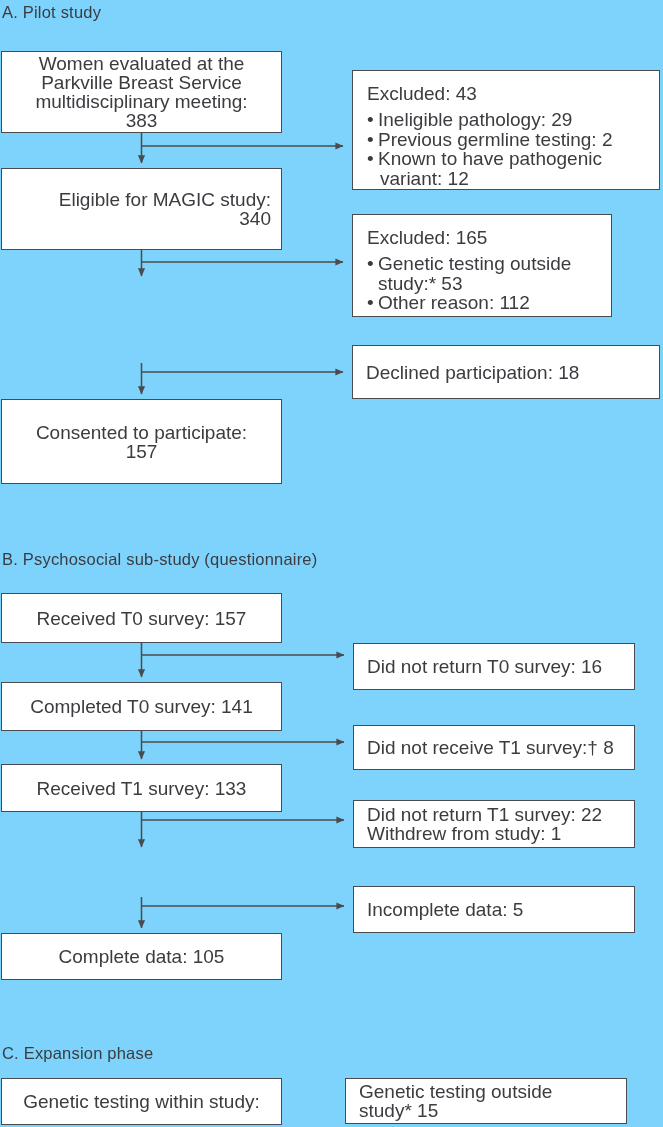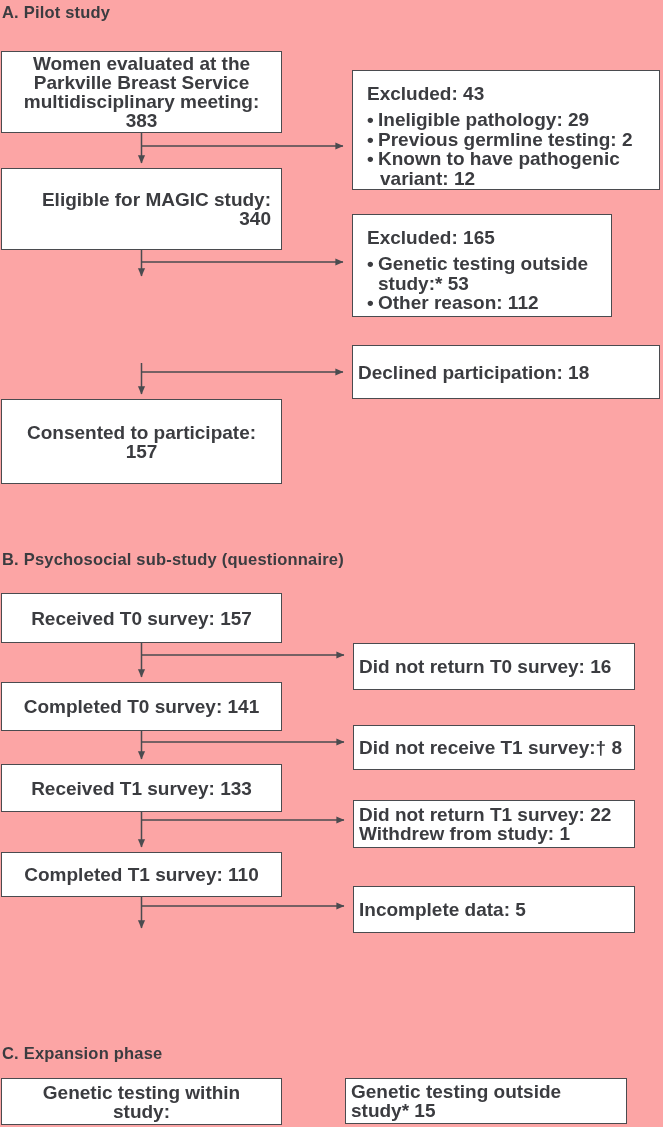"A. Pilot study" .canvas { background: #fca5a5 -> #7dd3fc; font-weight: bold -> none }
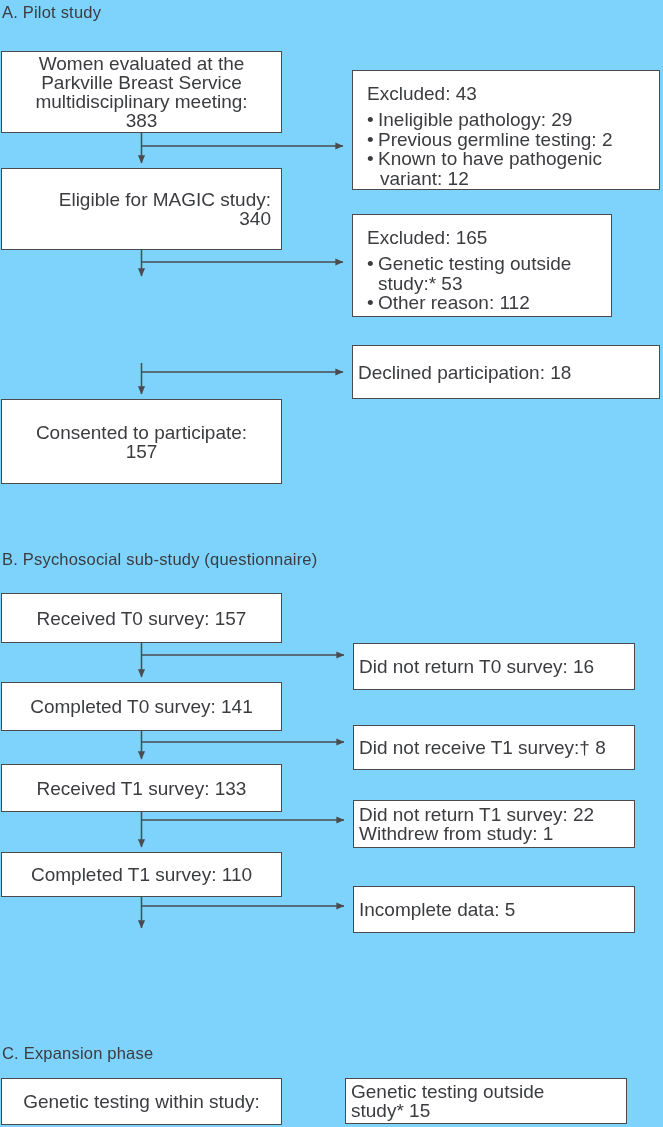"Declined participation: 18" .leftbox { padding: 4px 5px -> 4px 13px }
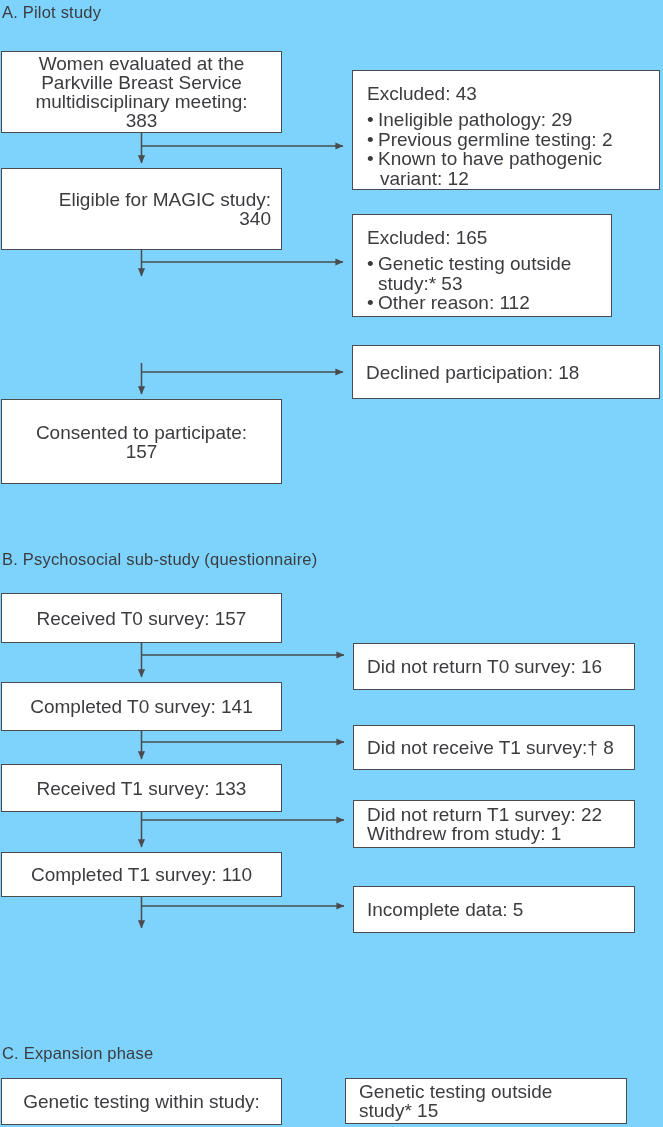"Completed T1 survey: 110" div.box { html: <div> <div>Completed T1 survey: 110</div> </div> -> none }
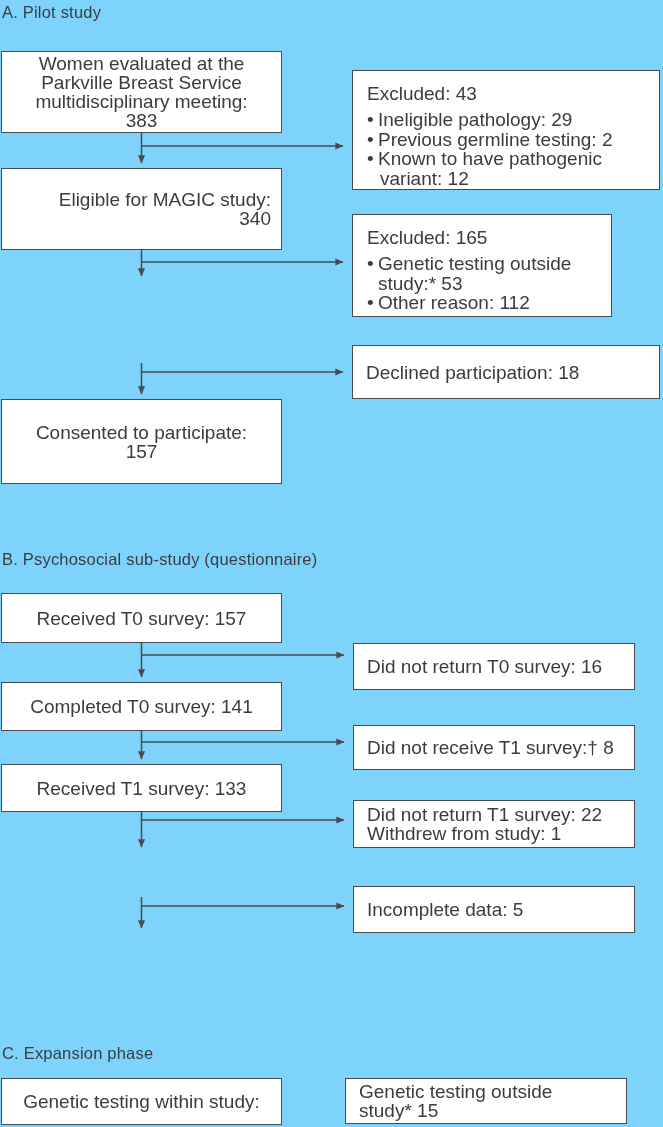"Complete data: 105" div.box { html: none -> <div> <div>Complete data: 105</div> </div> }
